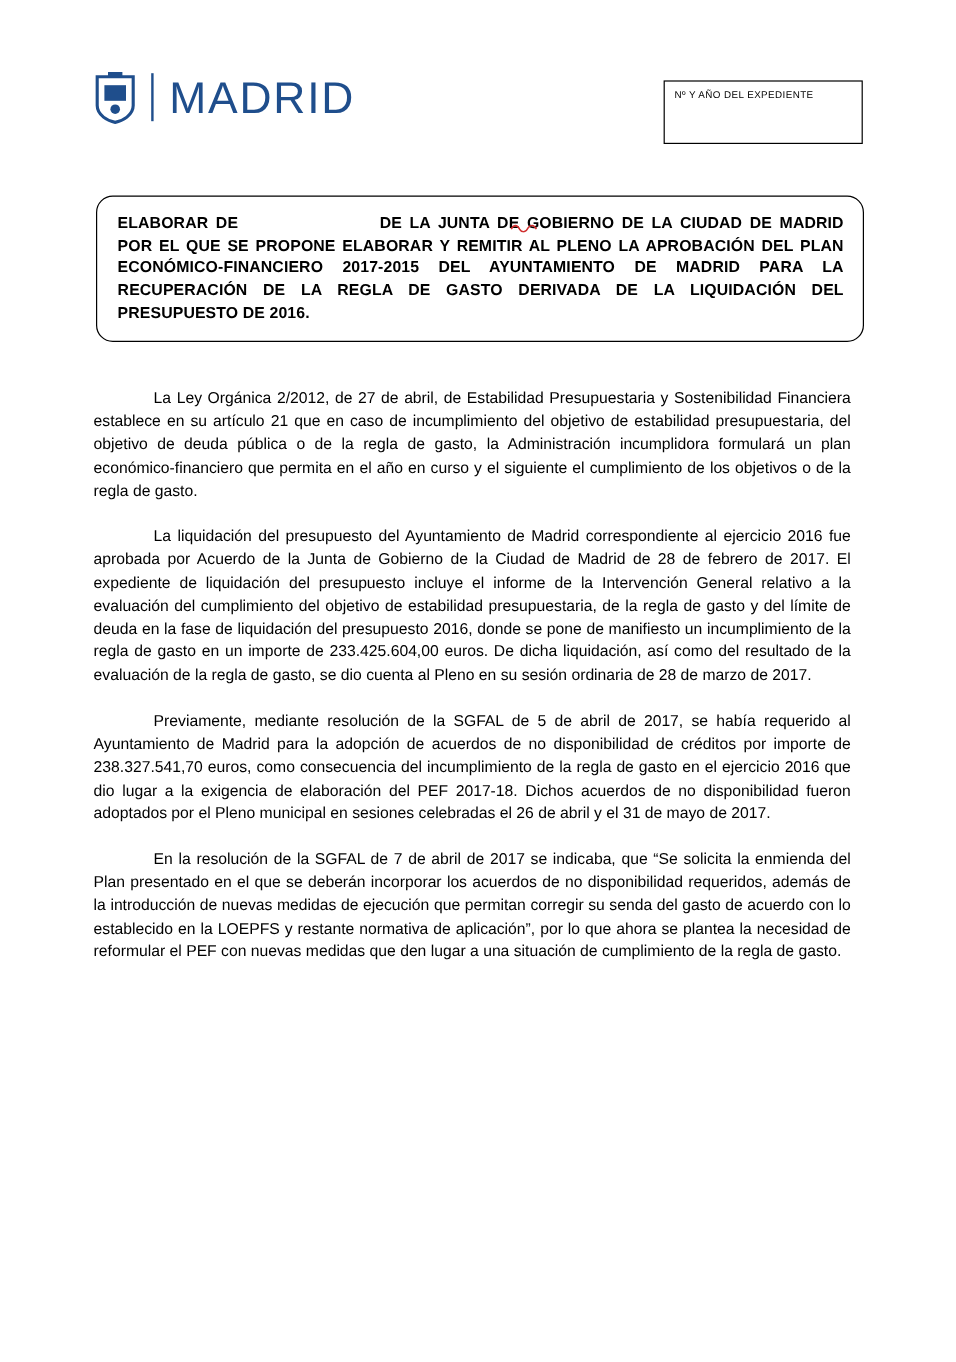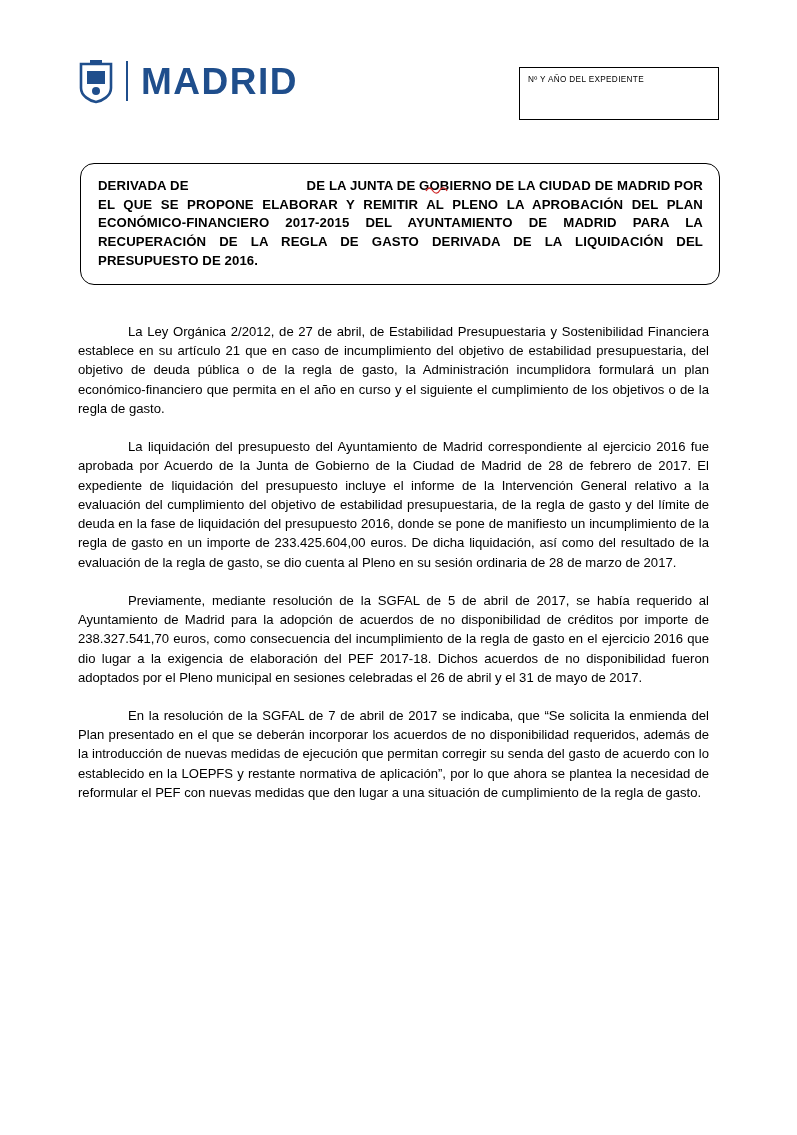"MADRID" .wordmark { font-weight: bold -> normal }
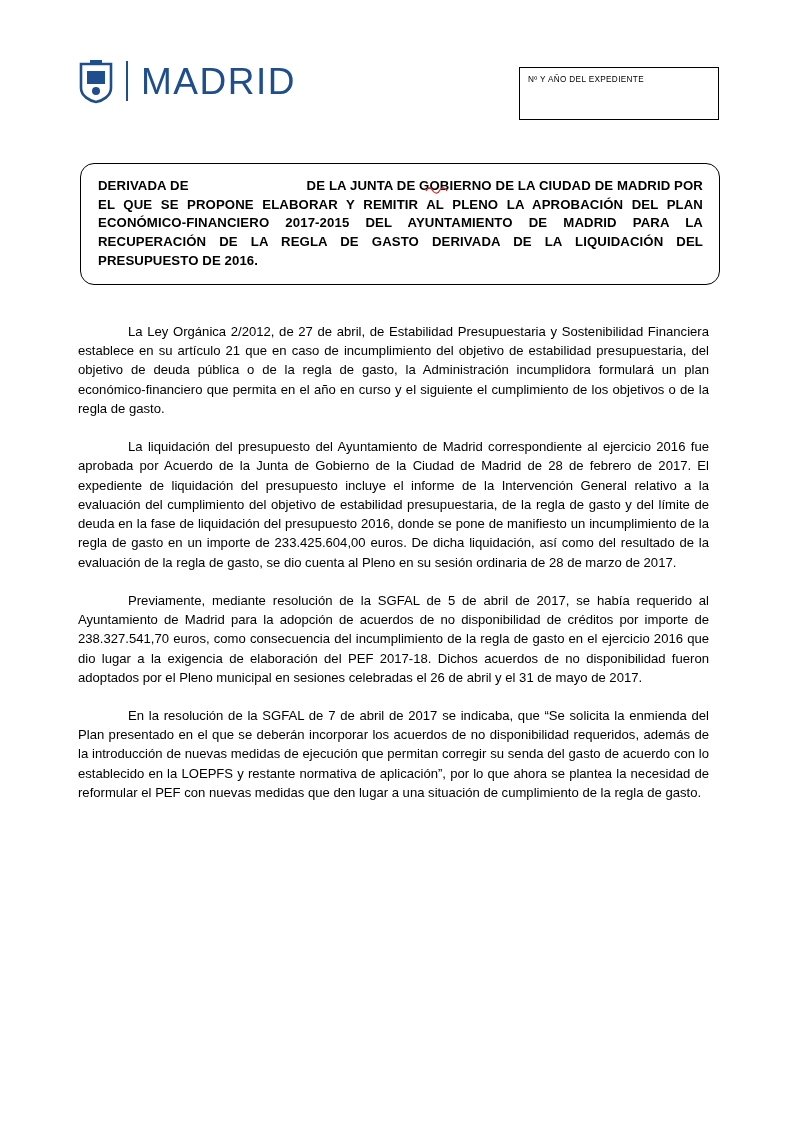"Nº Y AÑO DEL EXPEDIENTE" .expediente-box { width: 200px -> 166px }
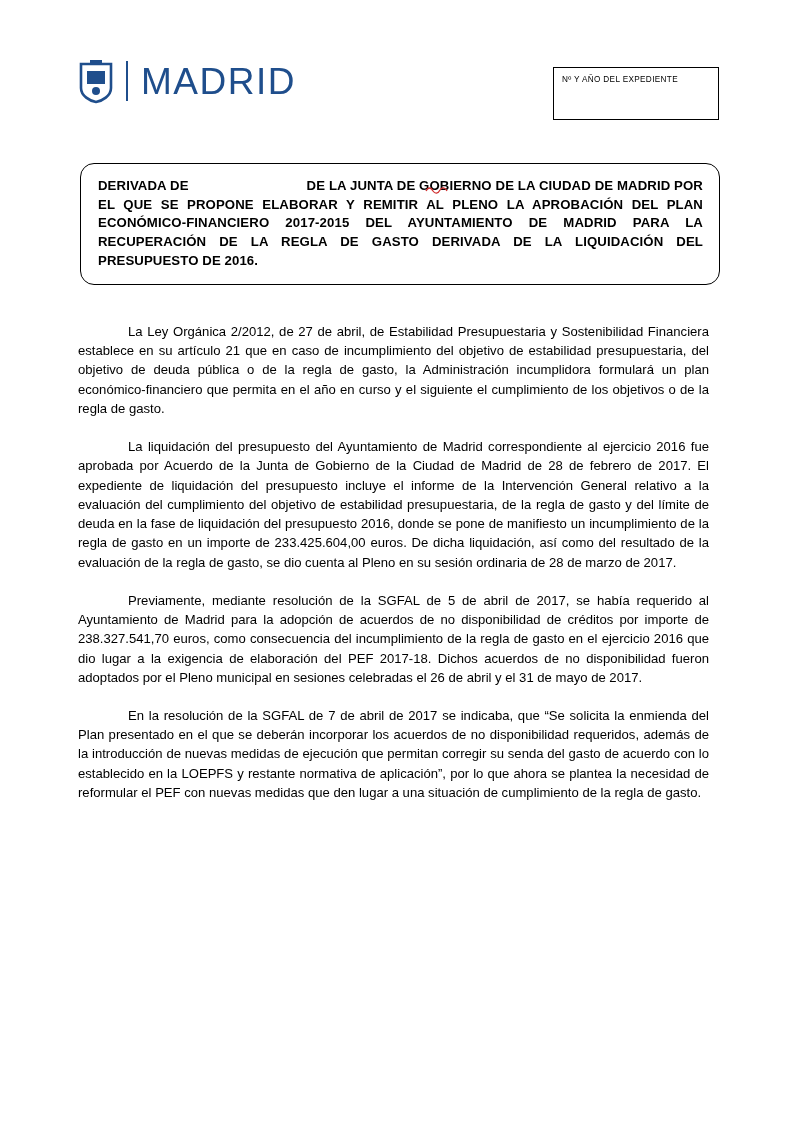"DERIVADA DE" span { text: DERIVADA -> ELABORAR }
